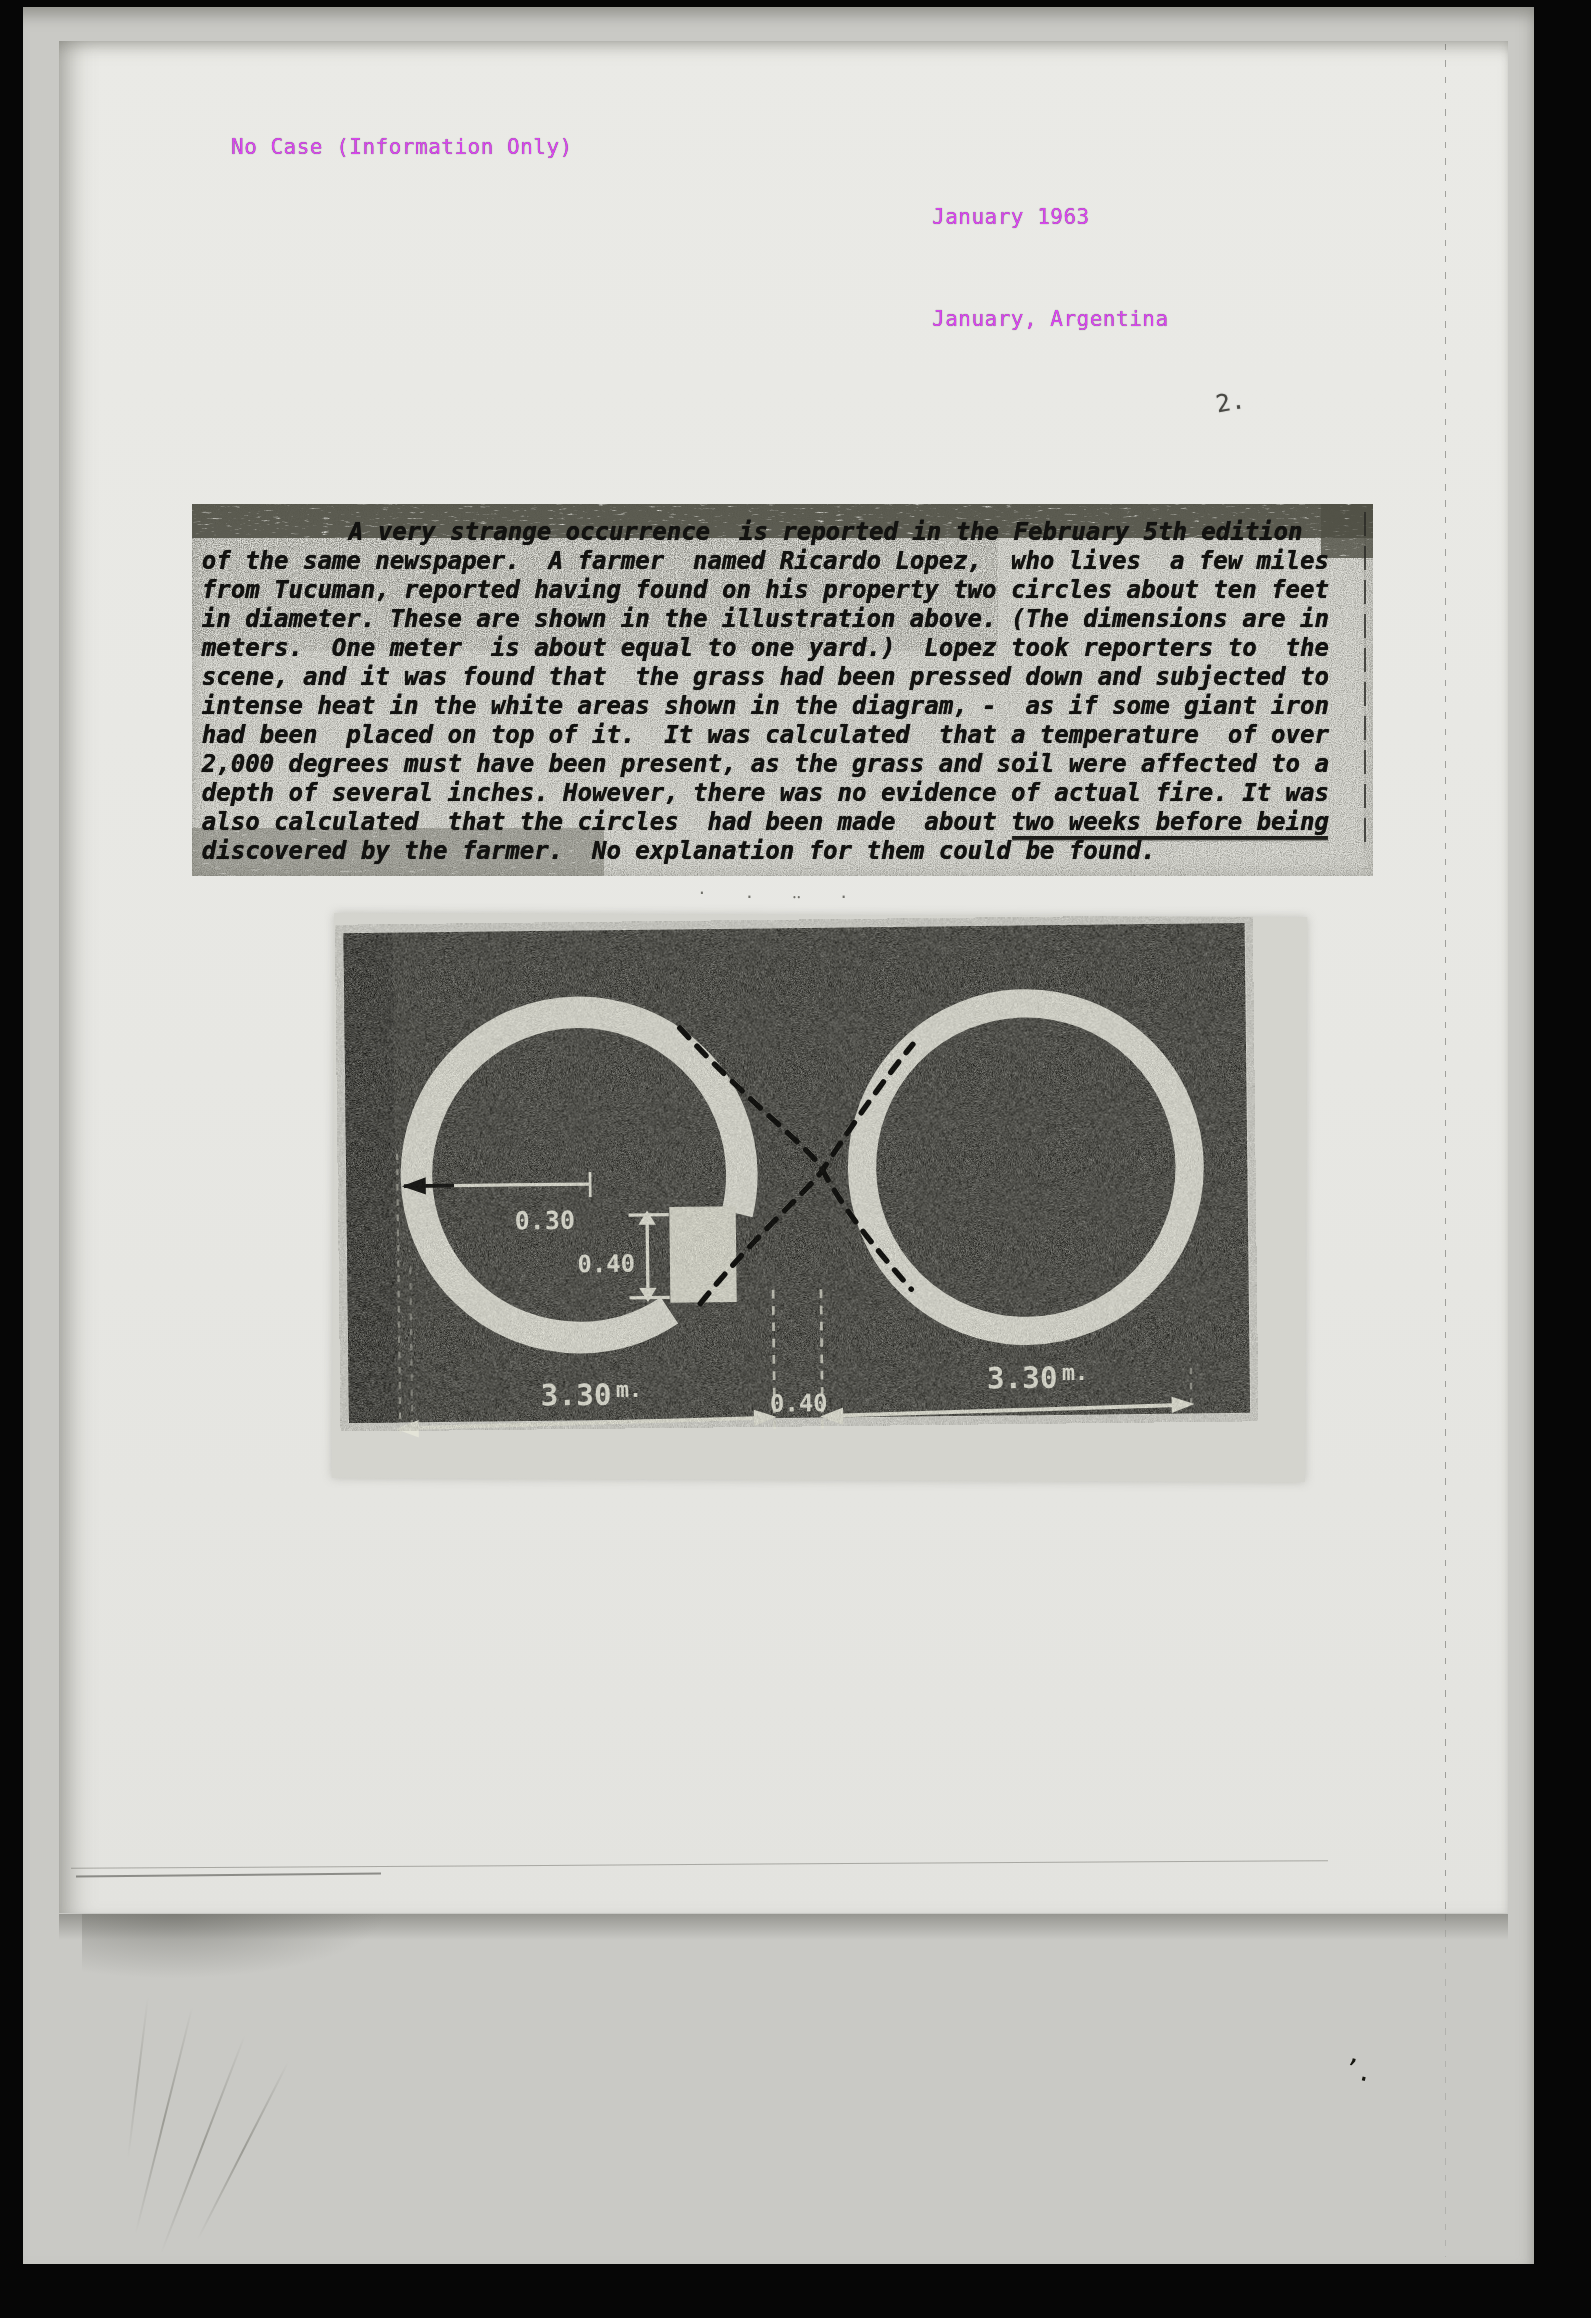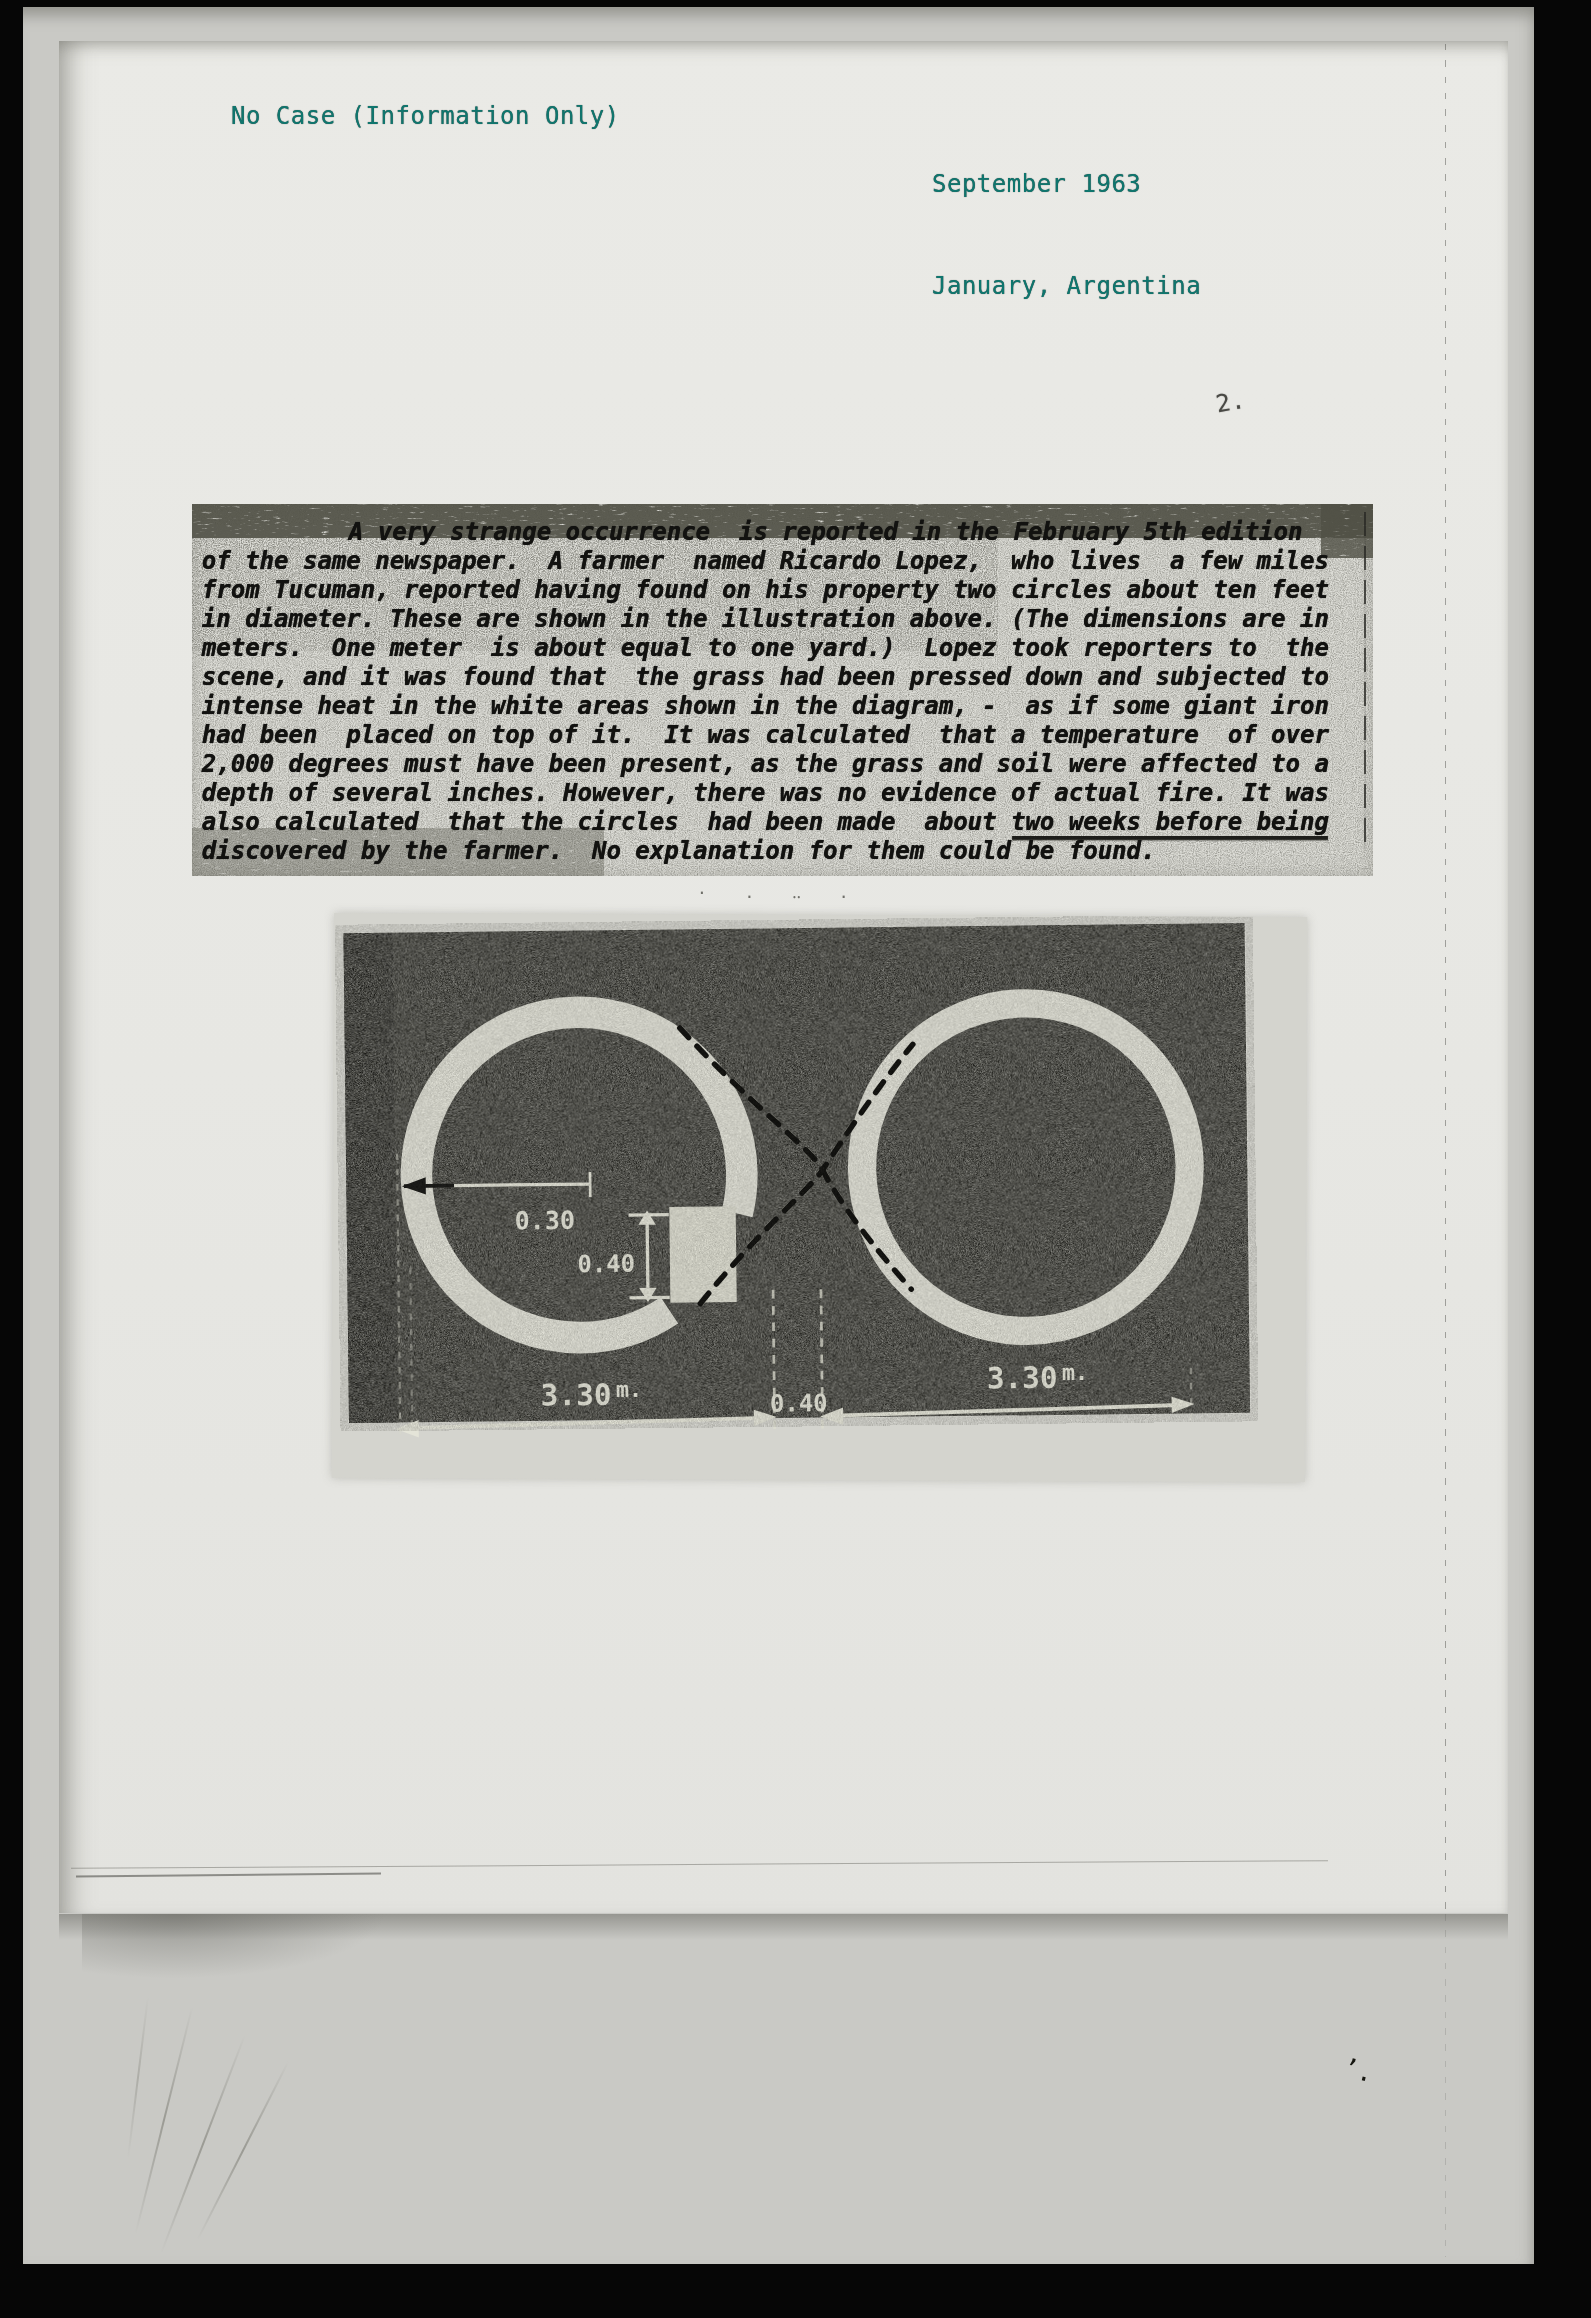"No Case (Information Only)" .hdr { color: #0f766e -> #d946ef; font-size: 24px -> 21px; margin-top: none -> 33px }
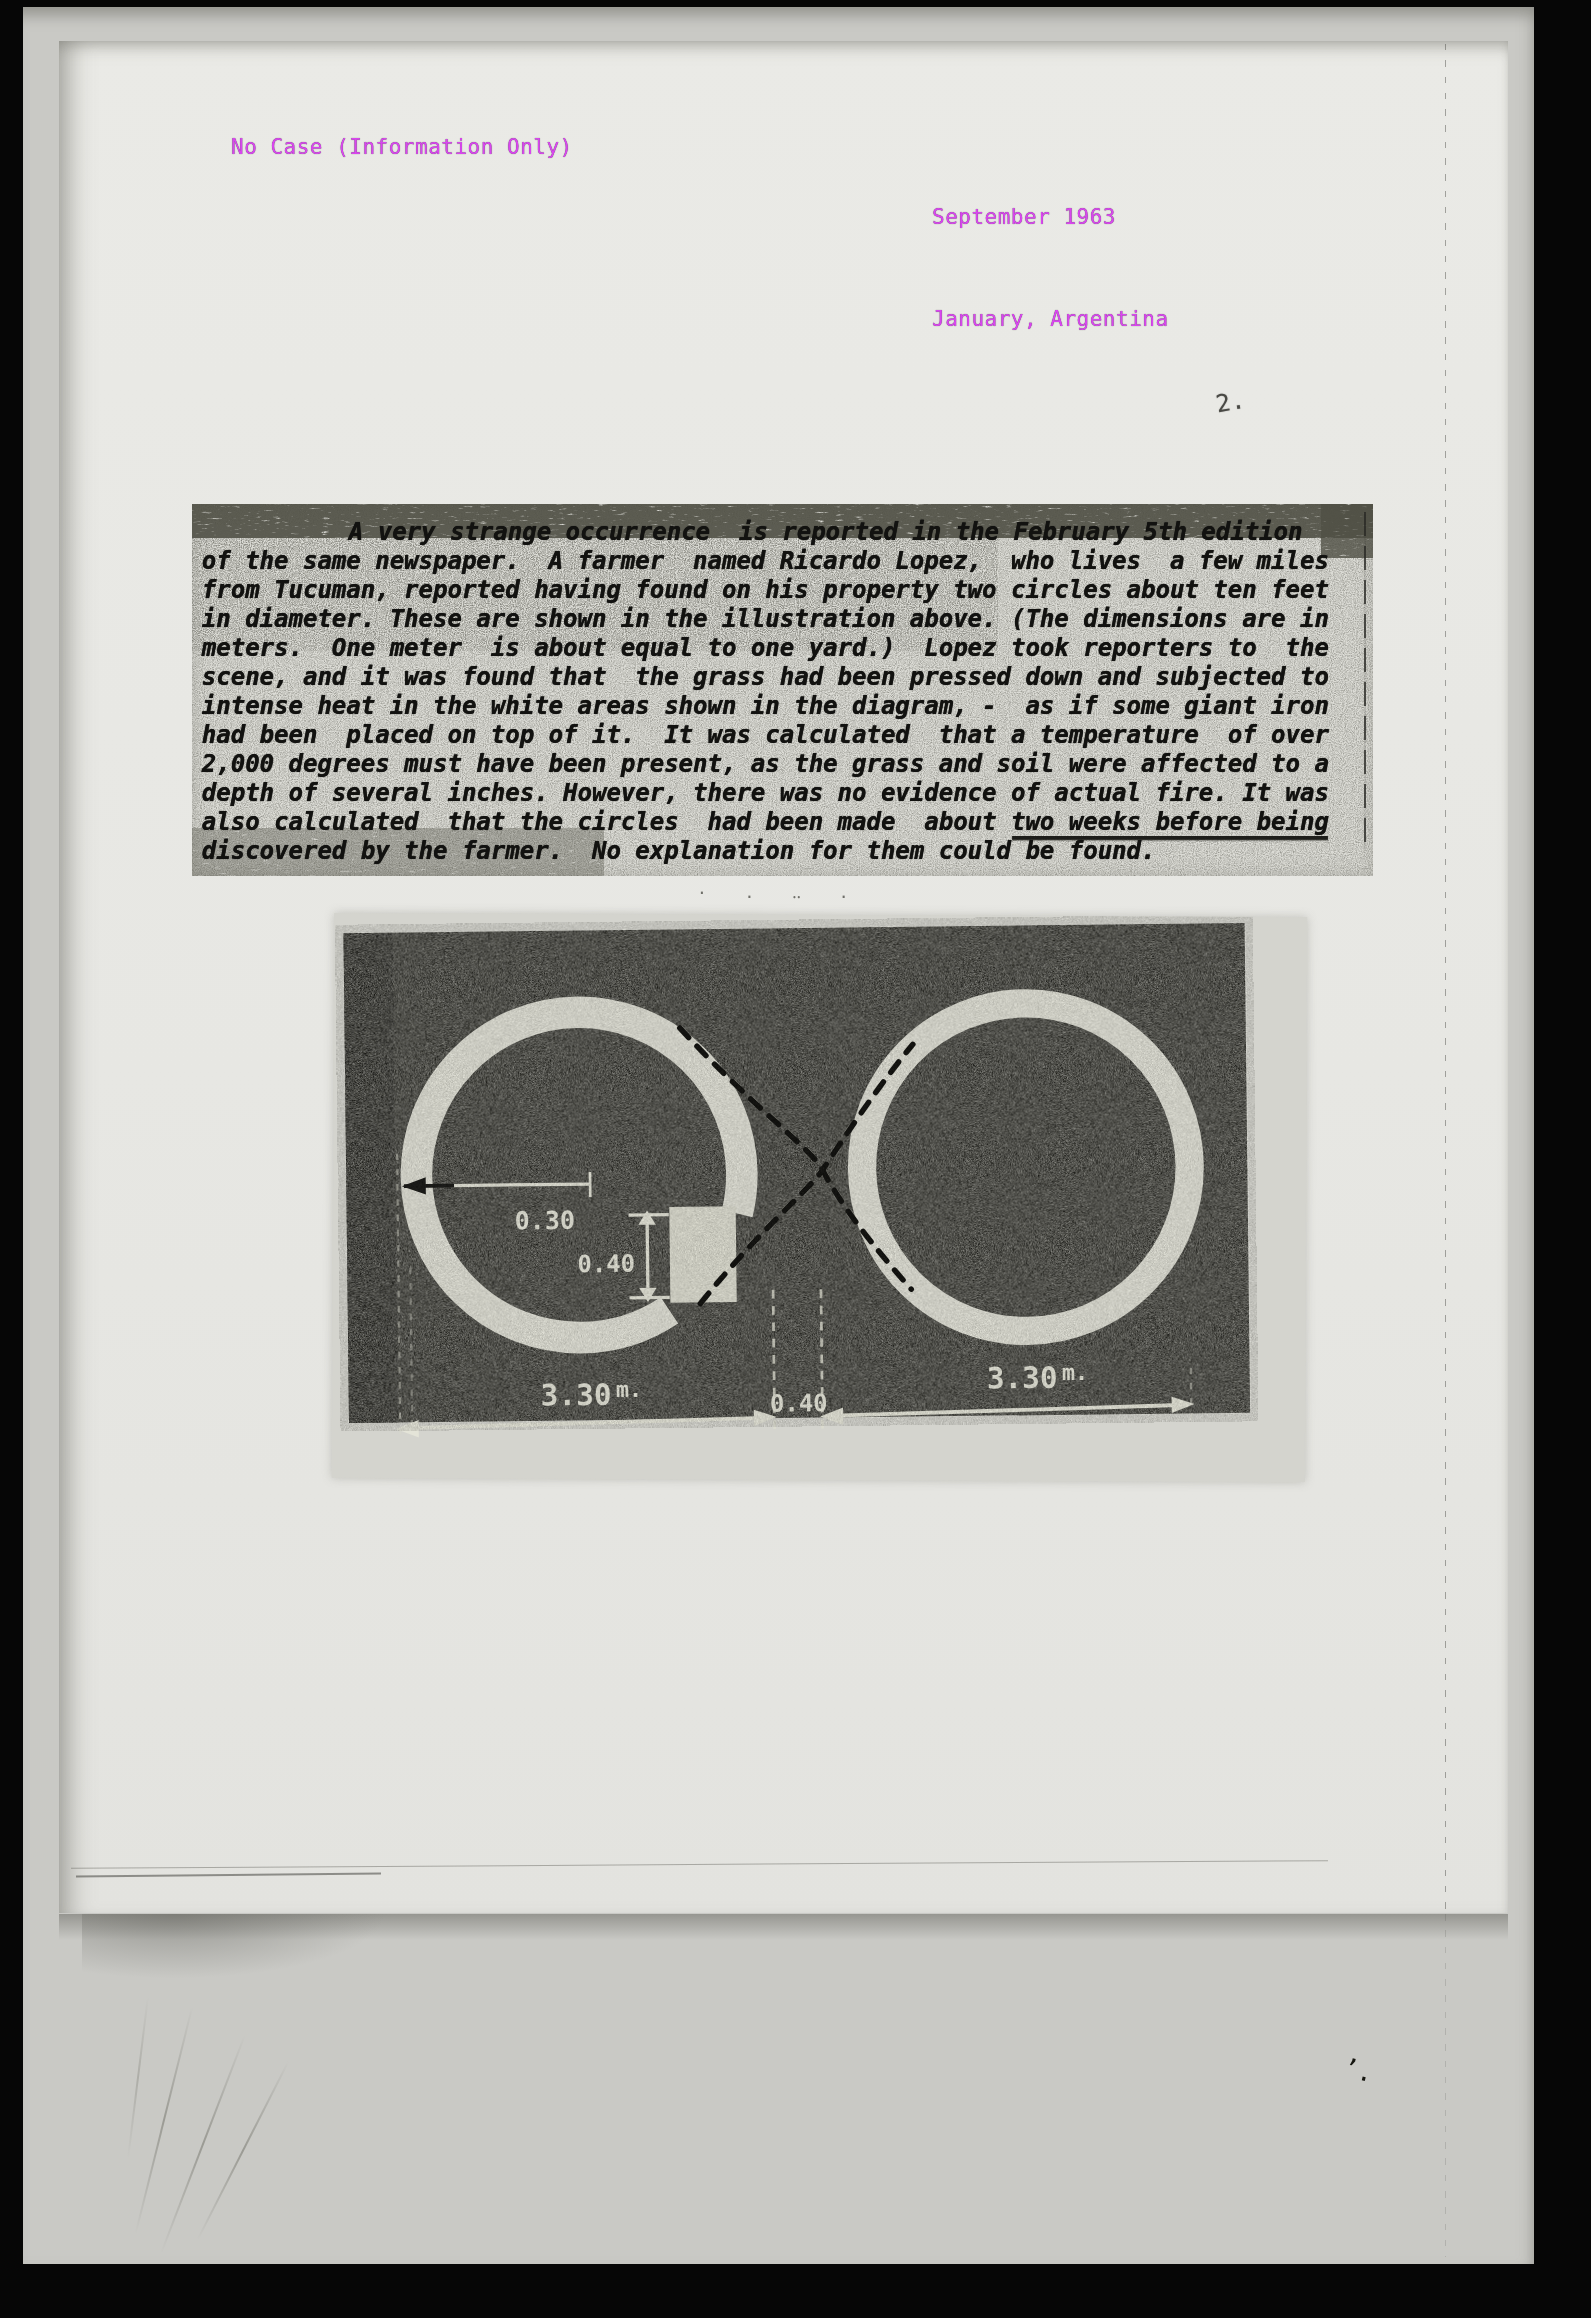"September 1963" div { text: September -> January }
